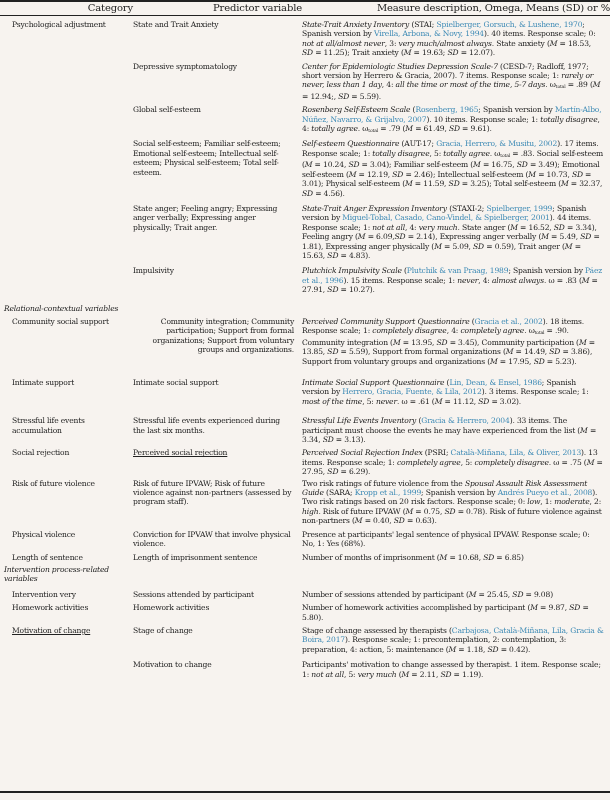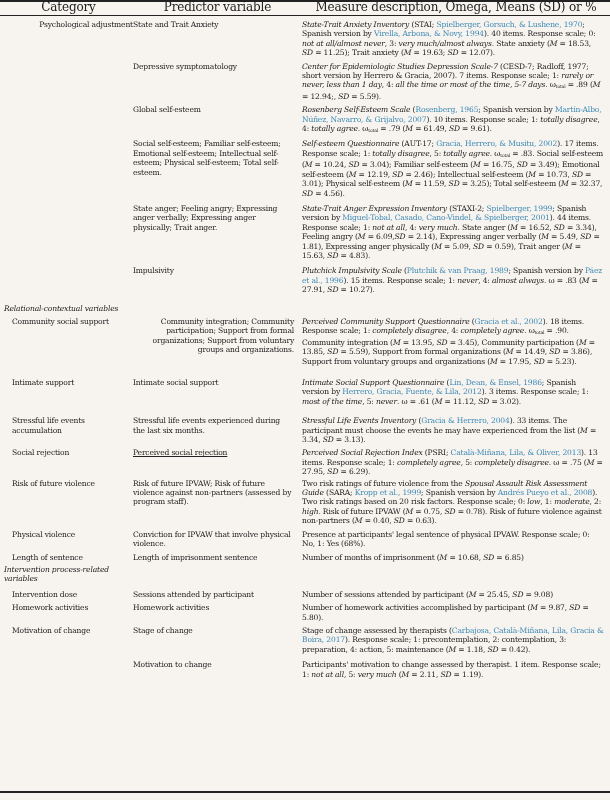"Category" th { font-size: 12px -> 10px; text-align: center -> right }
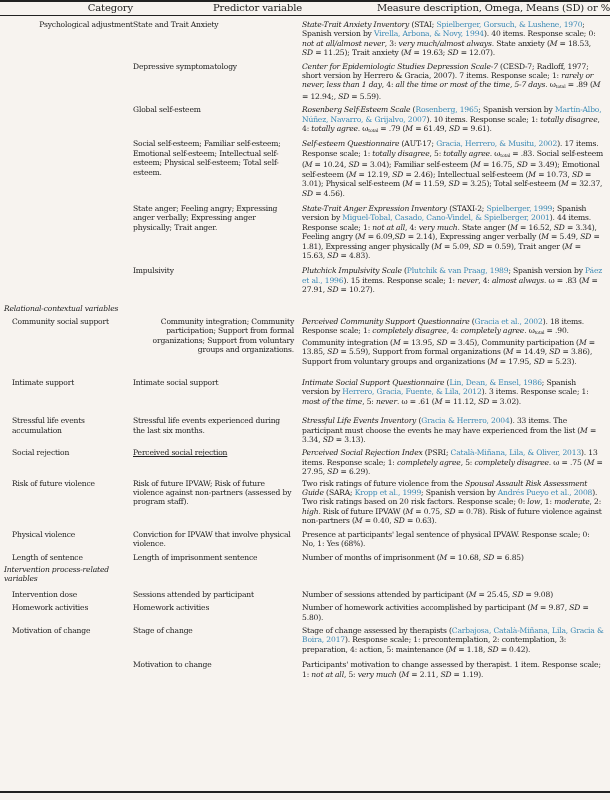"Psychological adjustment" td.c1 { text-align: right -> none }
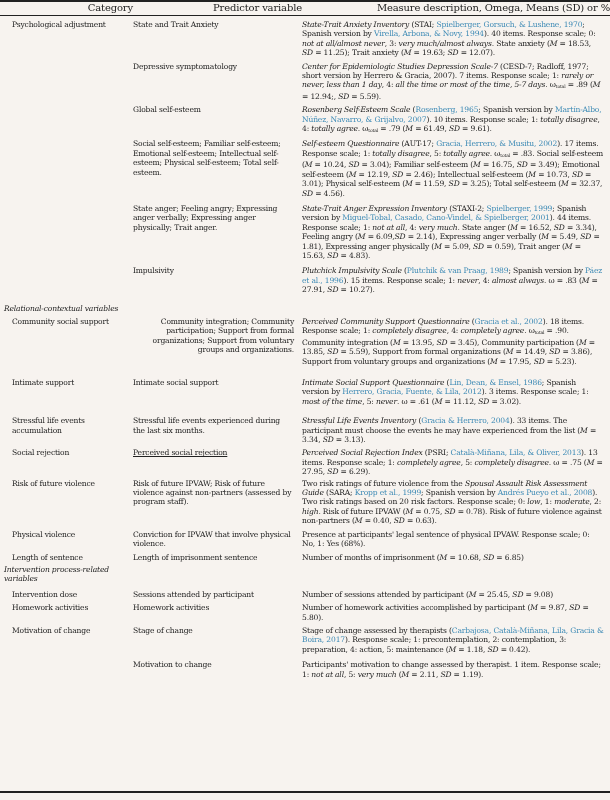"Intervention dose" td.c1 { text: dose -> very }
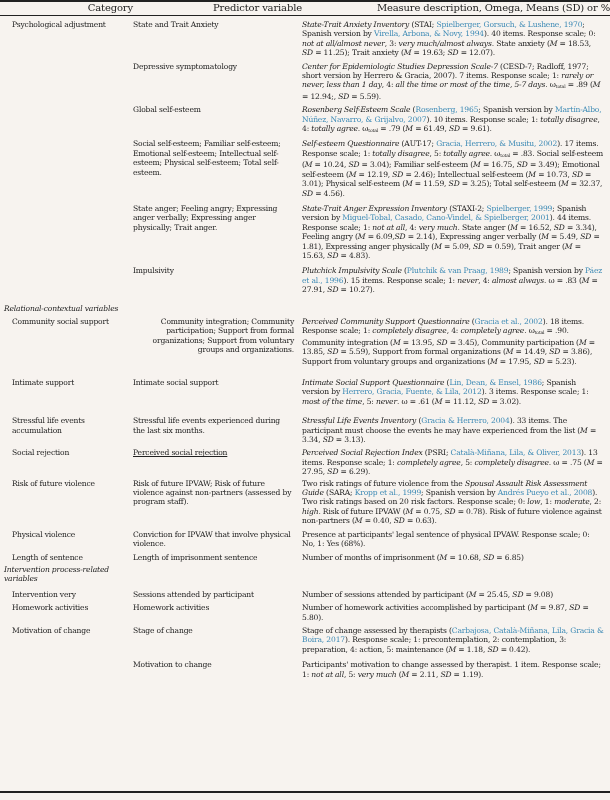"Motivation of change" td.c1 { text-decoration: none -> underline }
